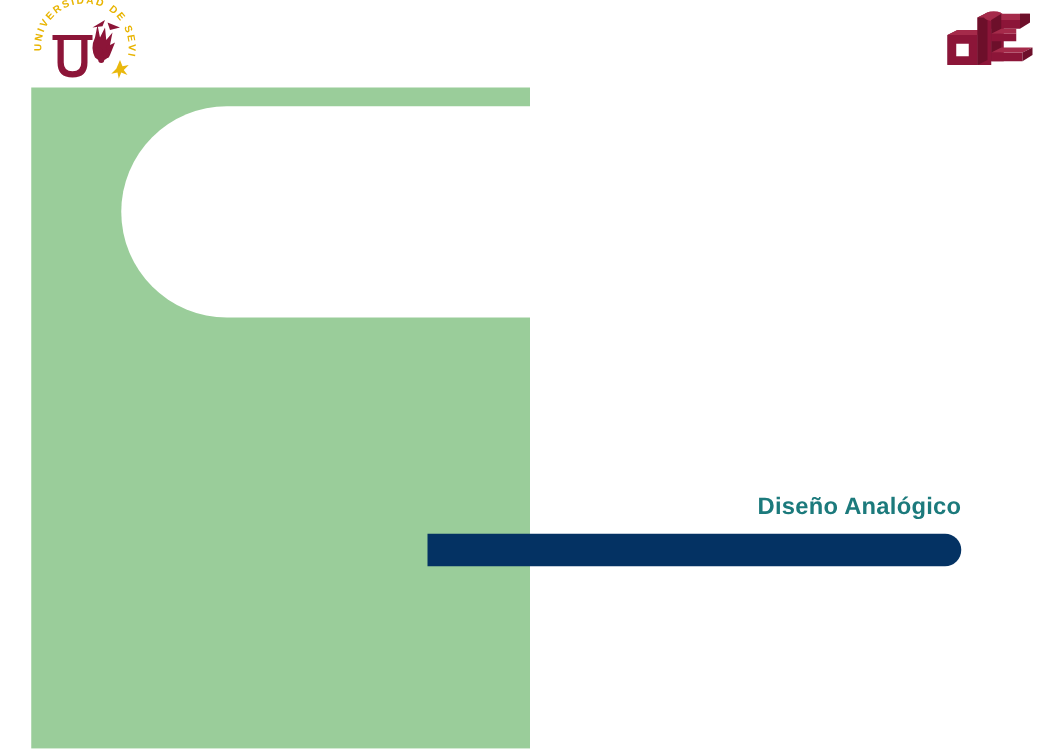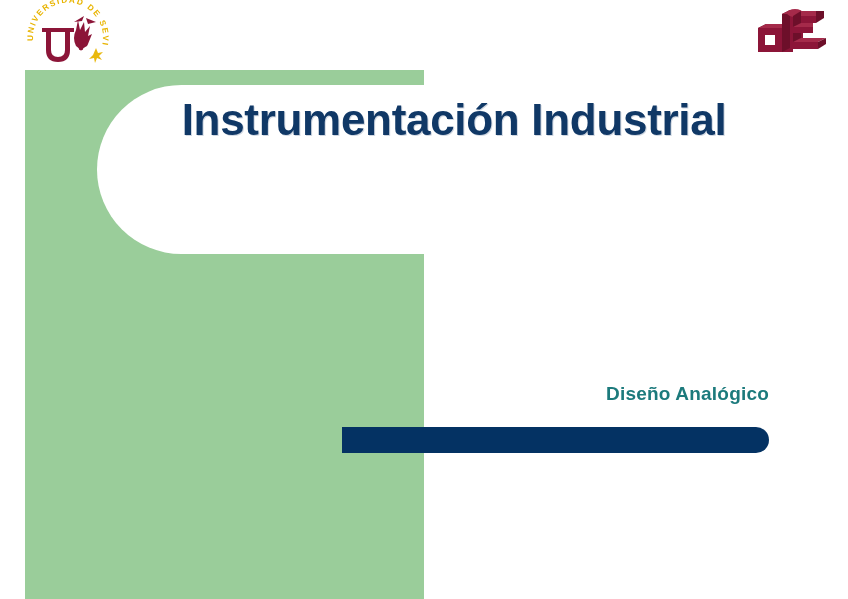"Instrumentación Industrial" span.title-line { html: <span>Instrumentación Industrial</span> -> none }
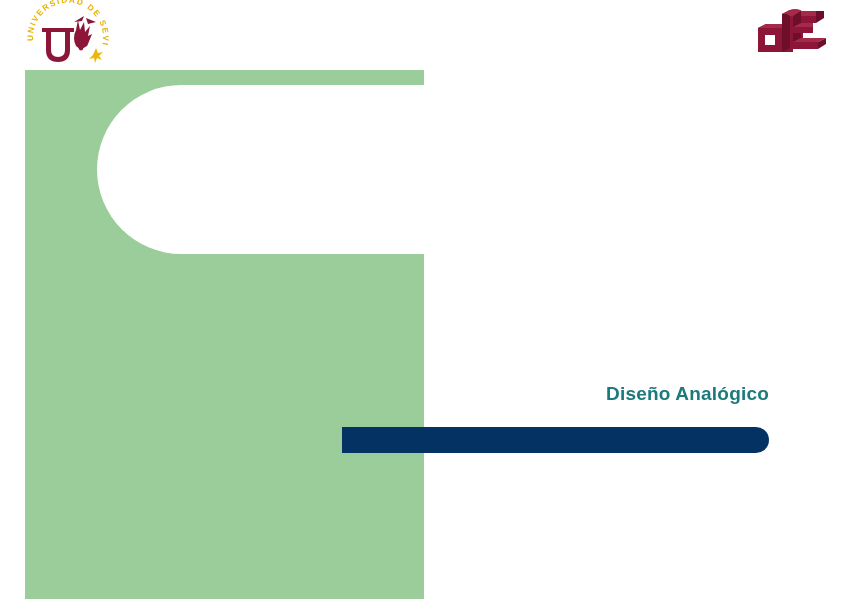"Diseño Analógico" #subtitle { top: 383px -> 395px }
